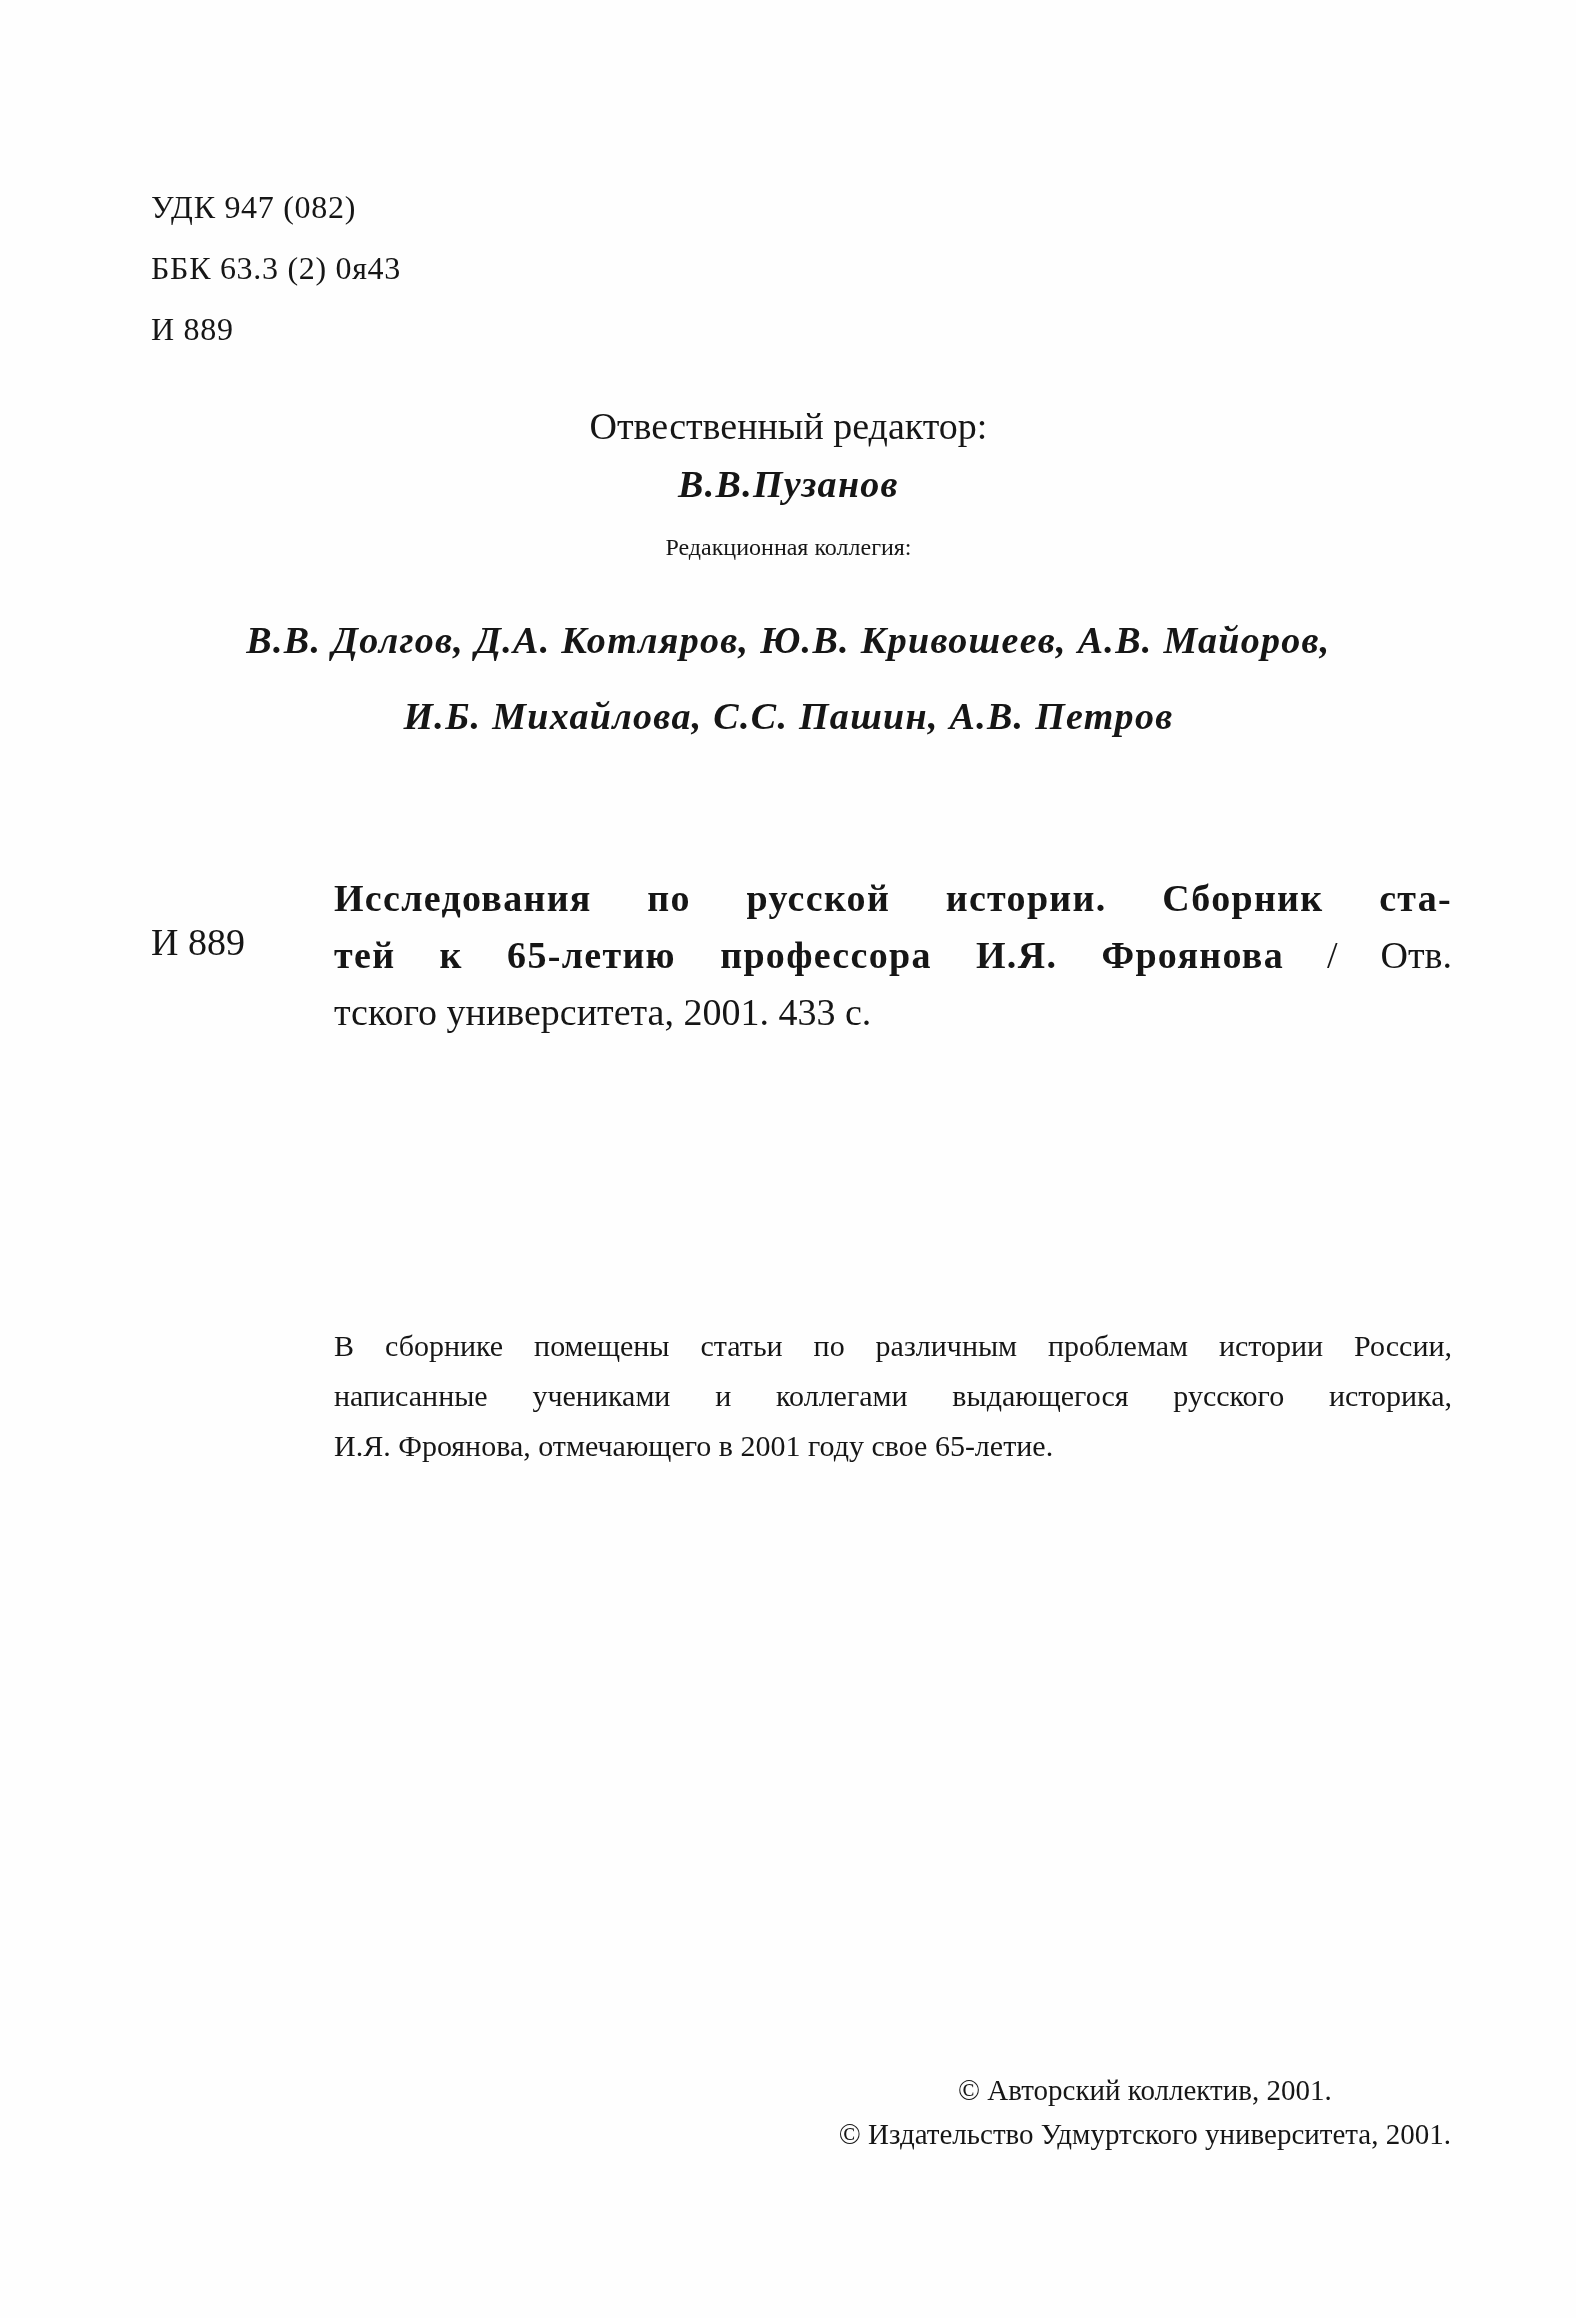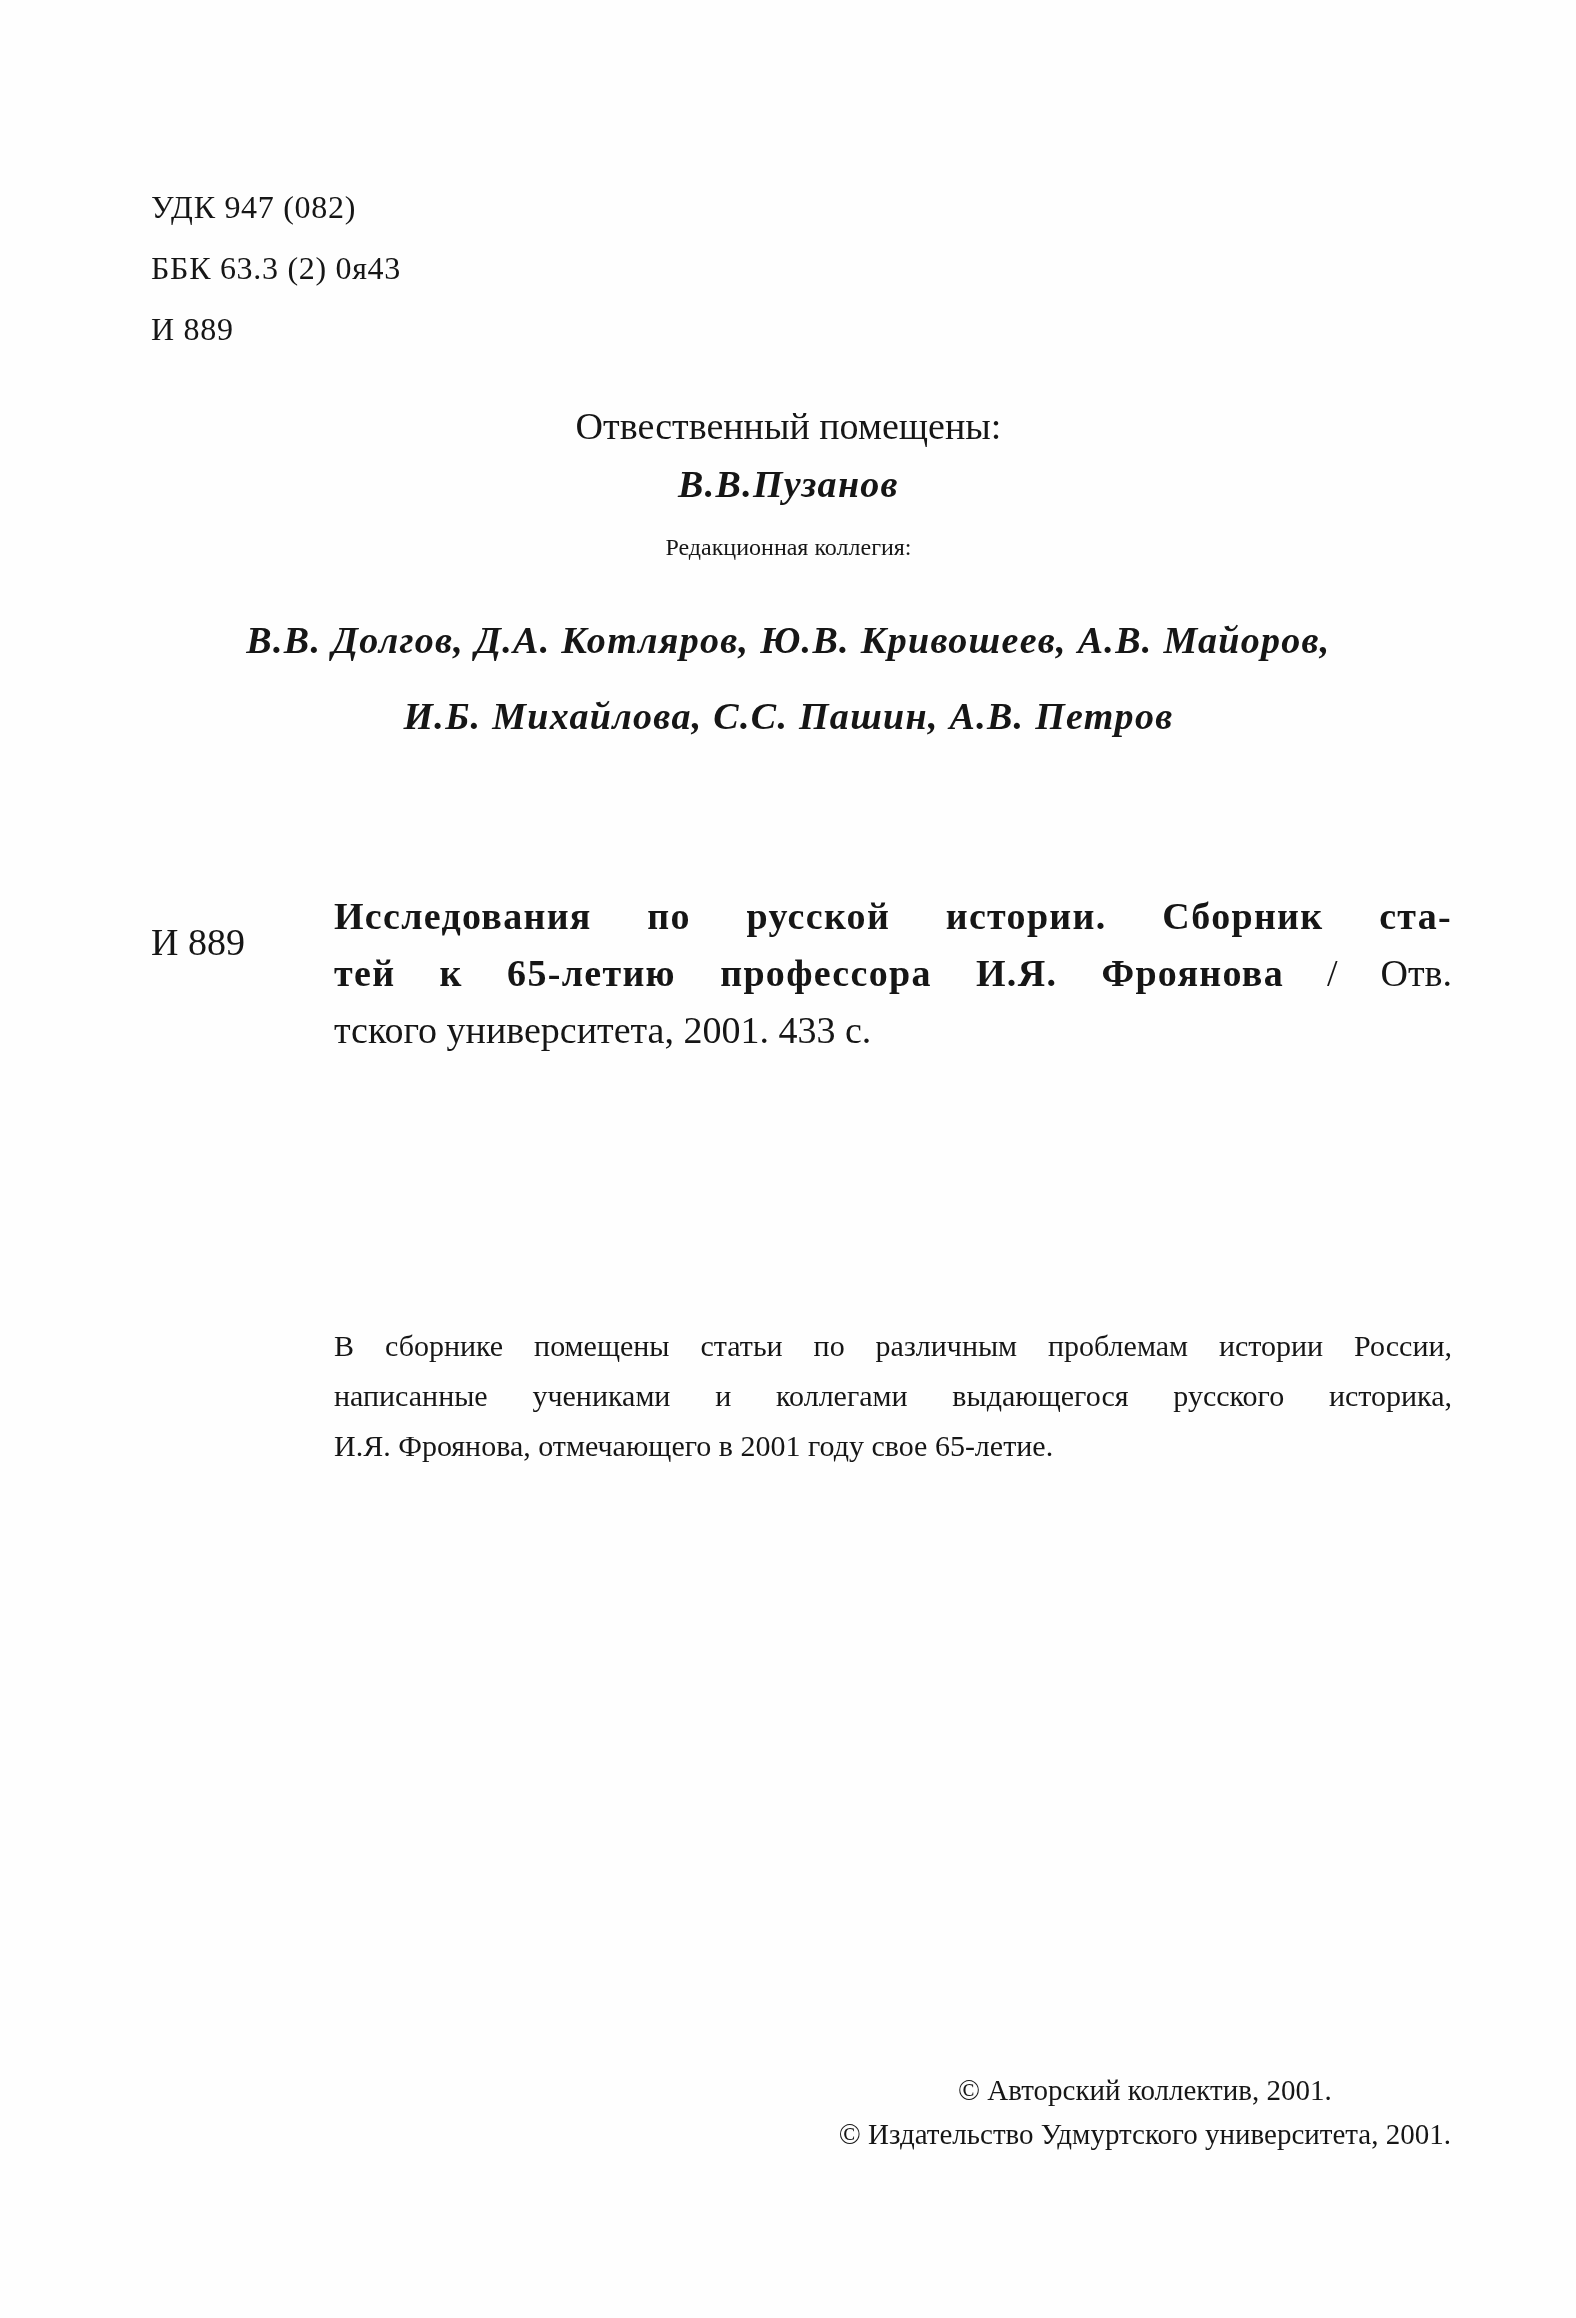"Отвественный помещены:" div.center-line { text: помещены -> редактор }
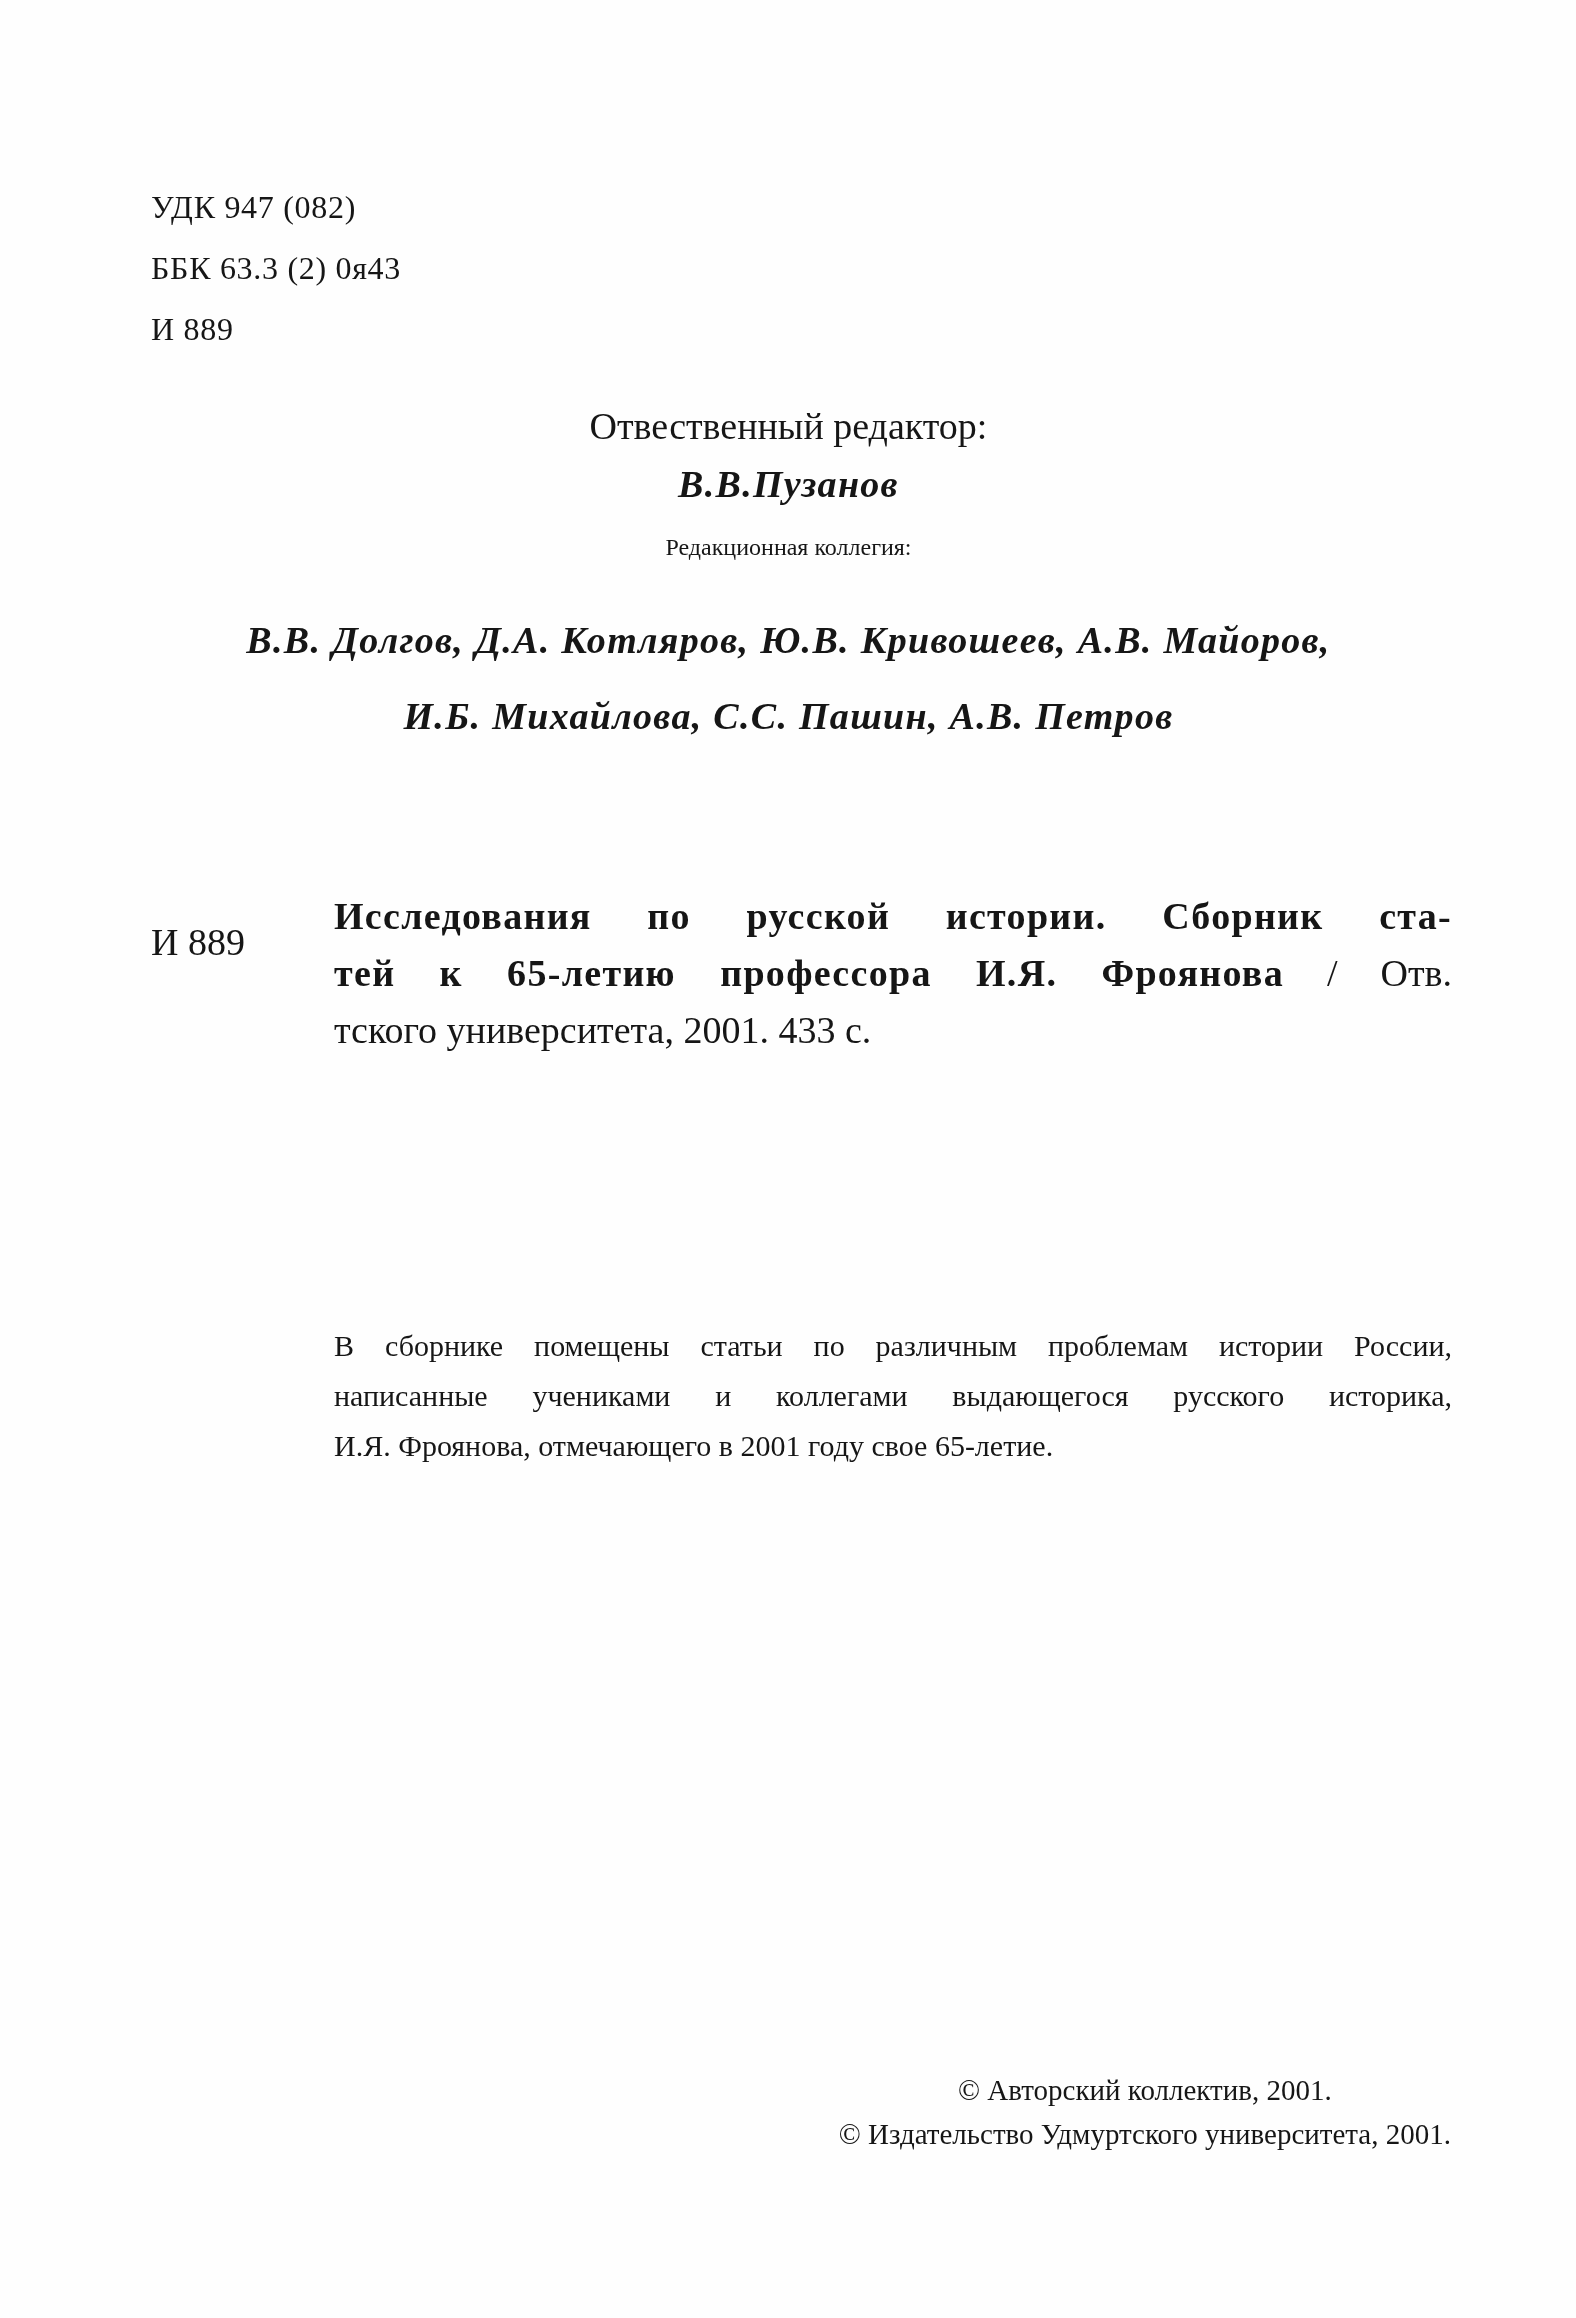"Исследования по русской истории. Сборник" .biblio-text { top: 888px -> 870px }
